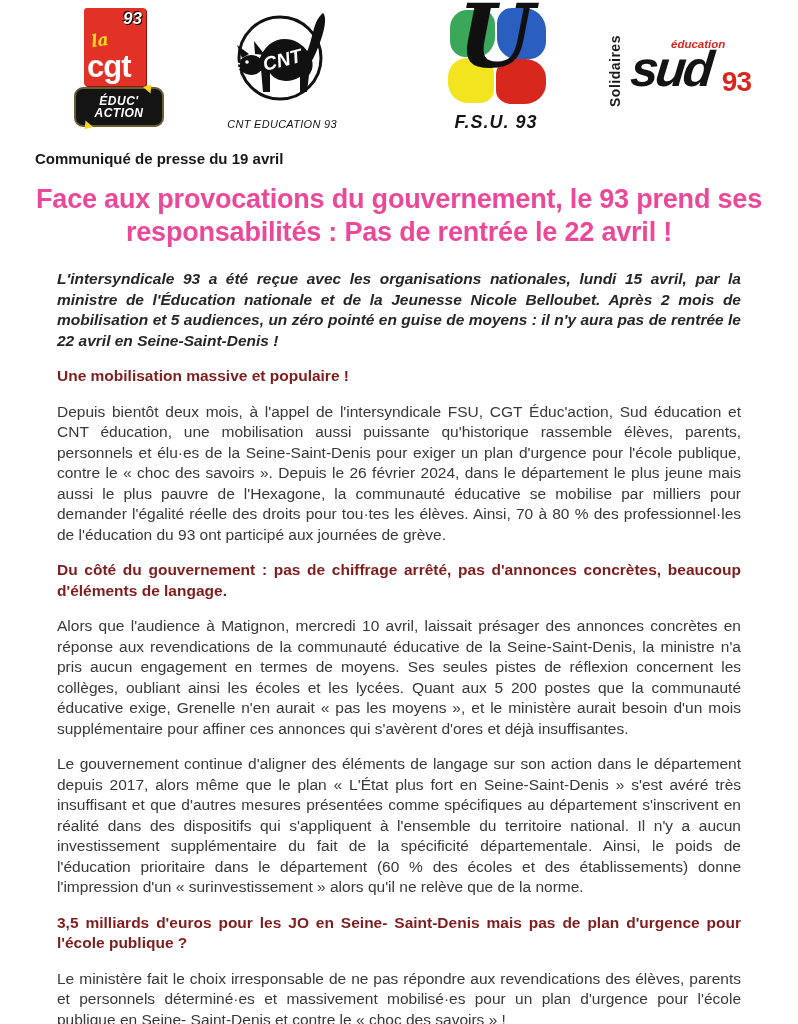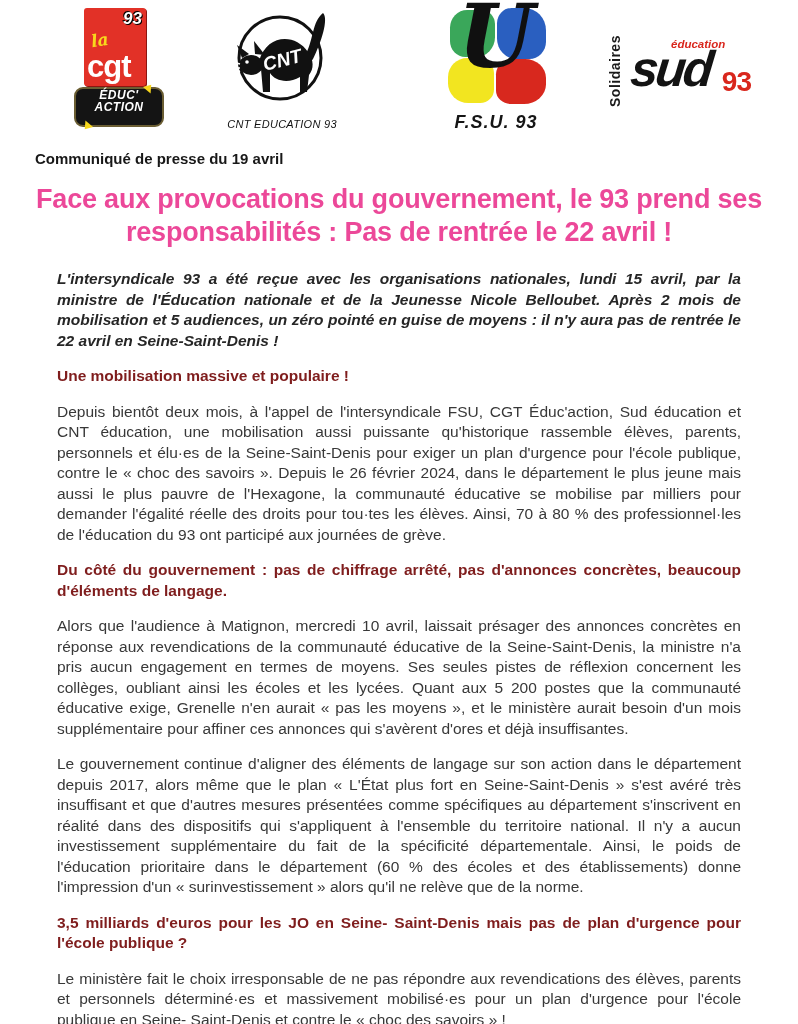"ÉDUC'" .cgt-black { justify-content: none -> center }
